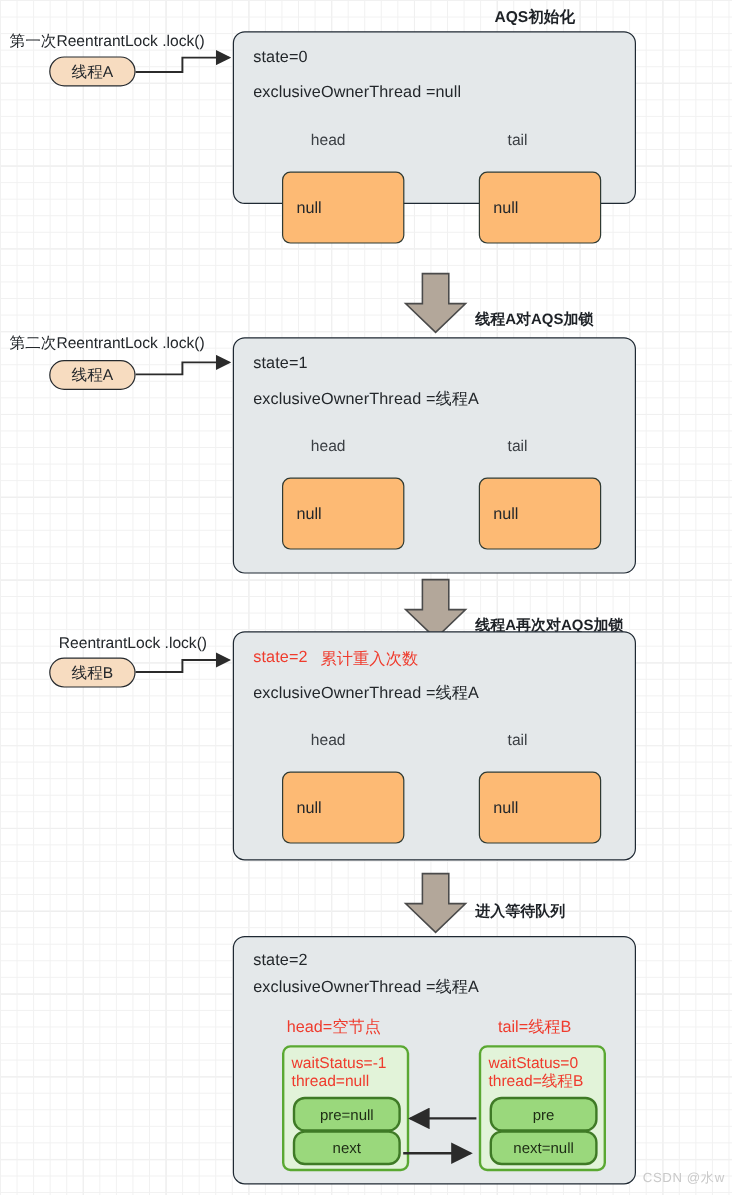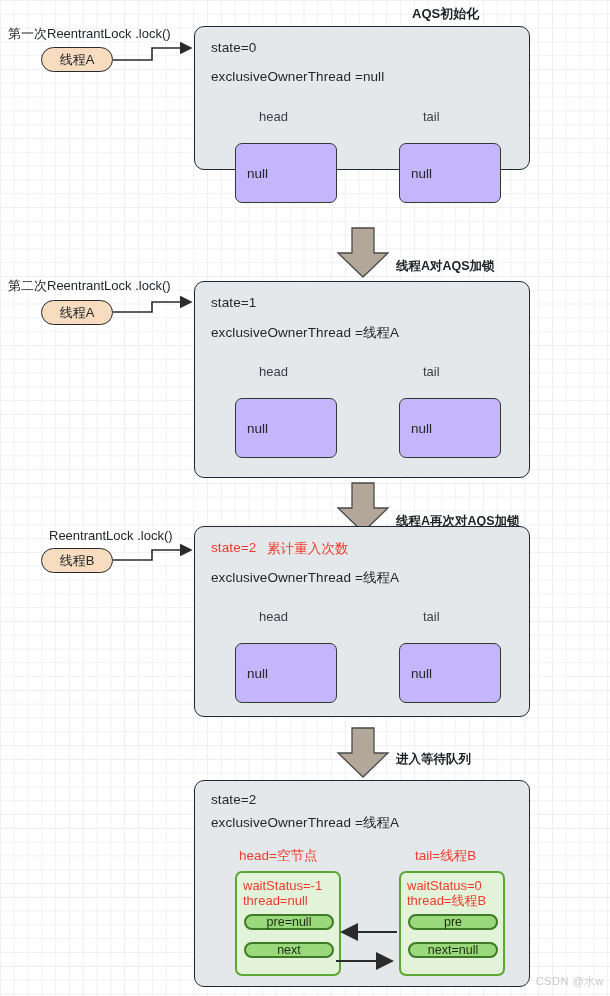"null" .null-box { background: #c4b5fd -> #fdba74 }
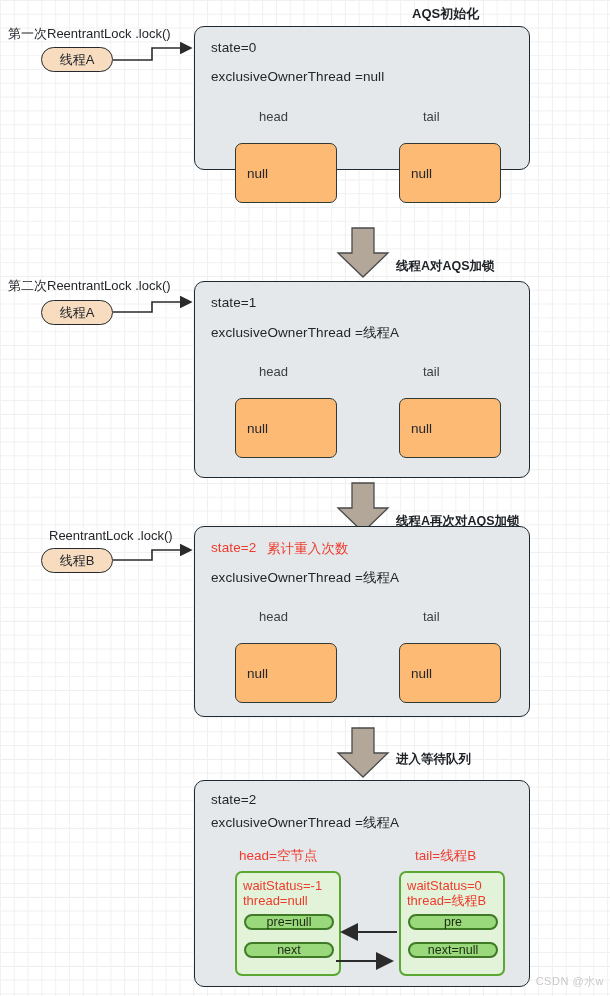"pre=null" .pill { height: 16px -> 29px }
